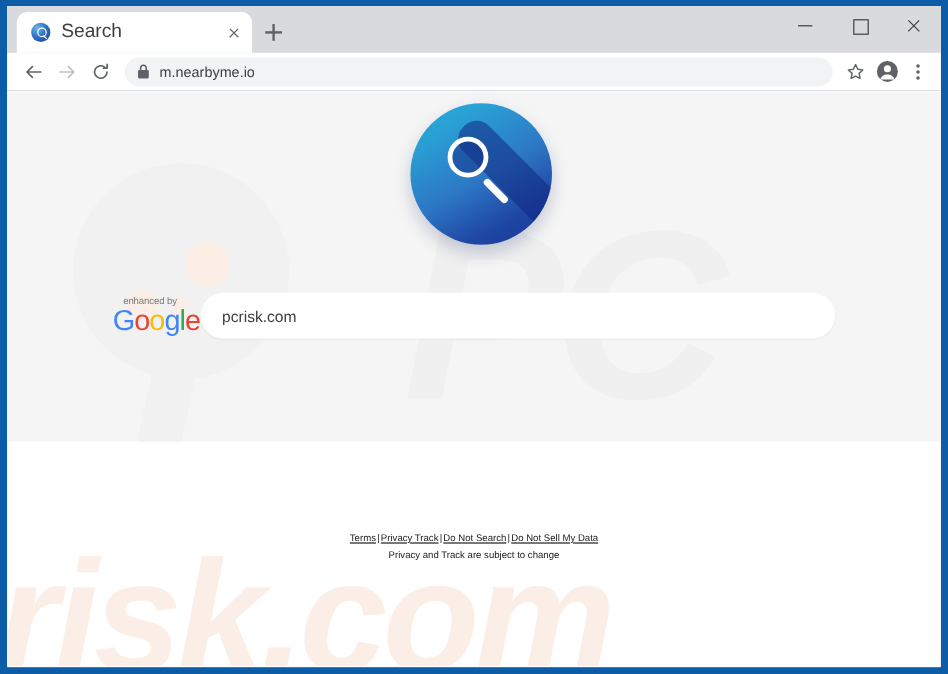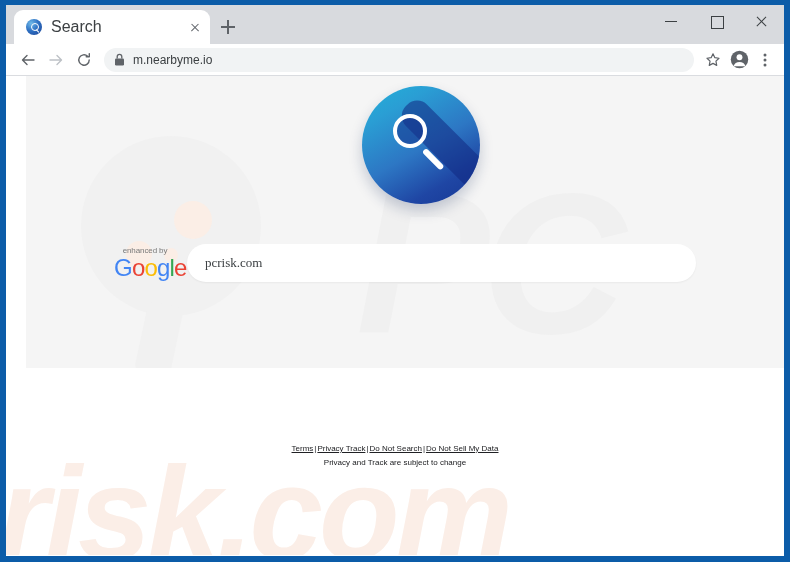"enhanced by" #page-viewport { padding-left: 20px -> none }
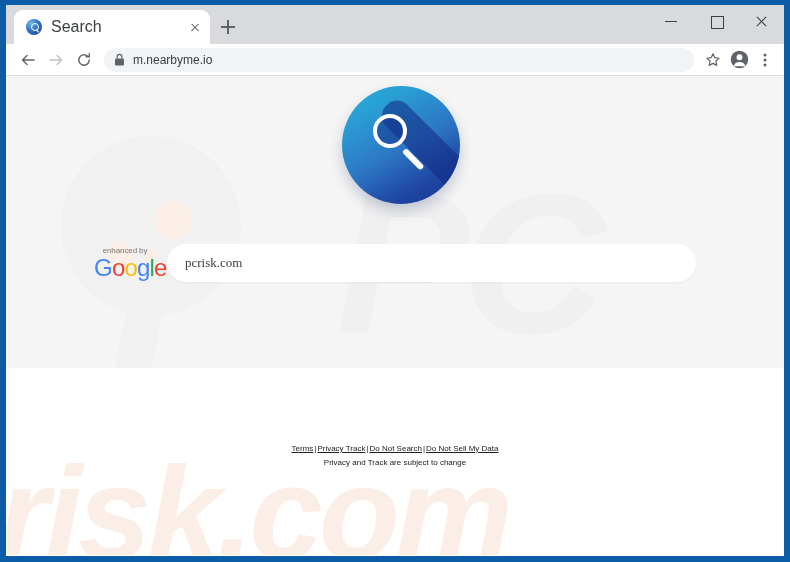"pcrisk.com" #search-input { font-family: Liberation Serif, serif -> Liberation Sans, sans-serif }
